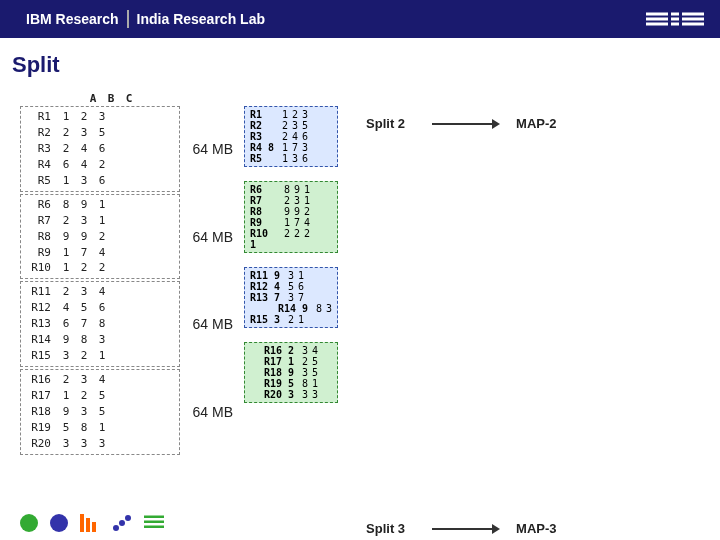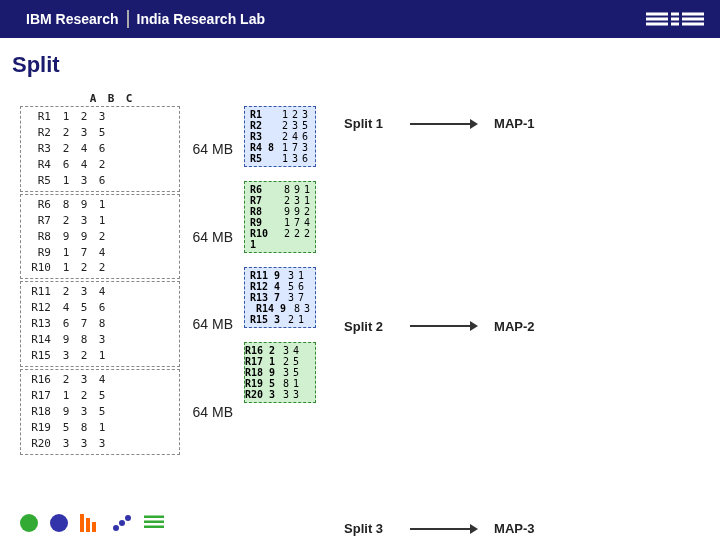"Split 1" div.split-row { html: <div> <span>Split 1</span> <div> <div></div> <div></div> </div> <span>MAP-1</span> </div> -> none }
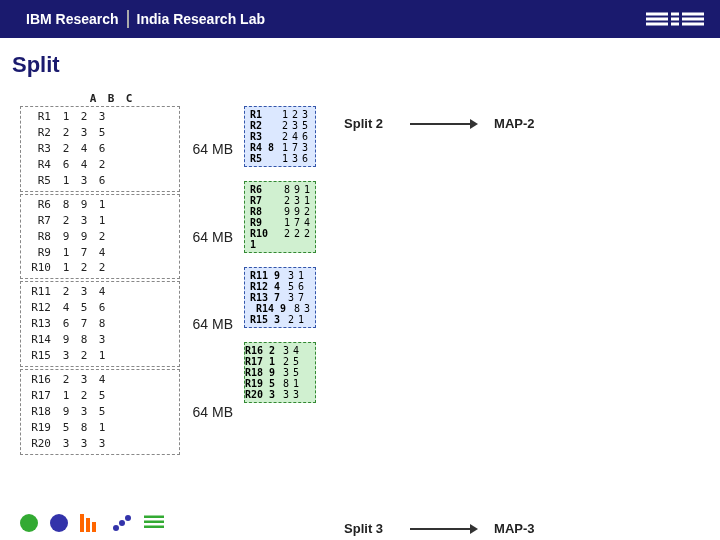"R16 2" div { padding: 2px 0 -> 2px 19px }
